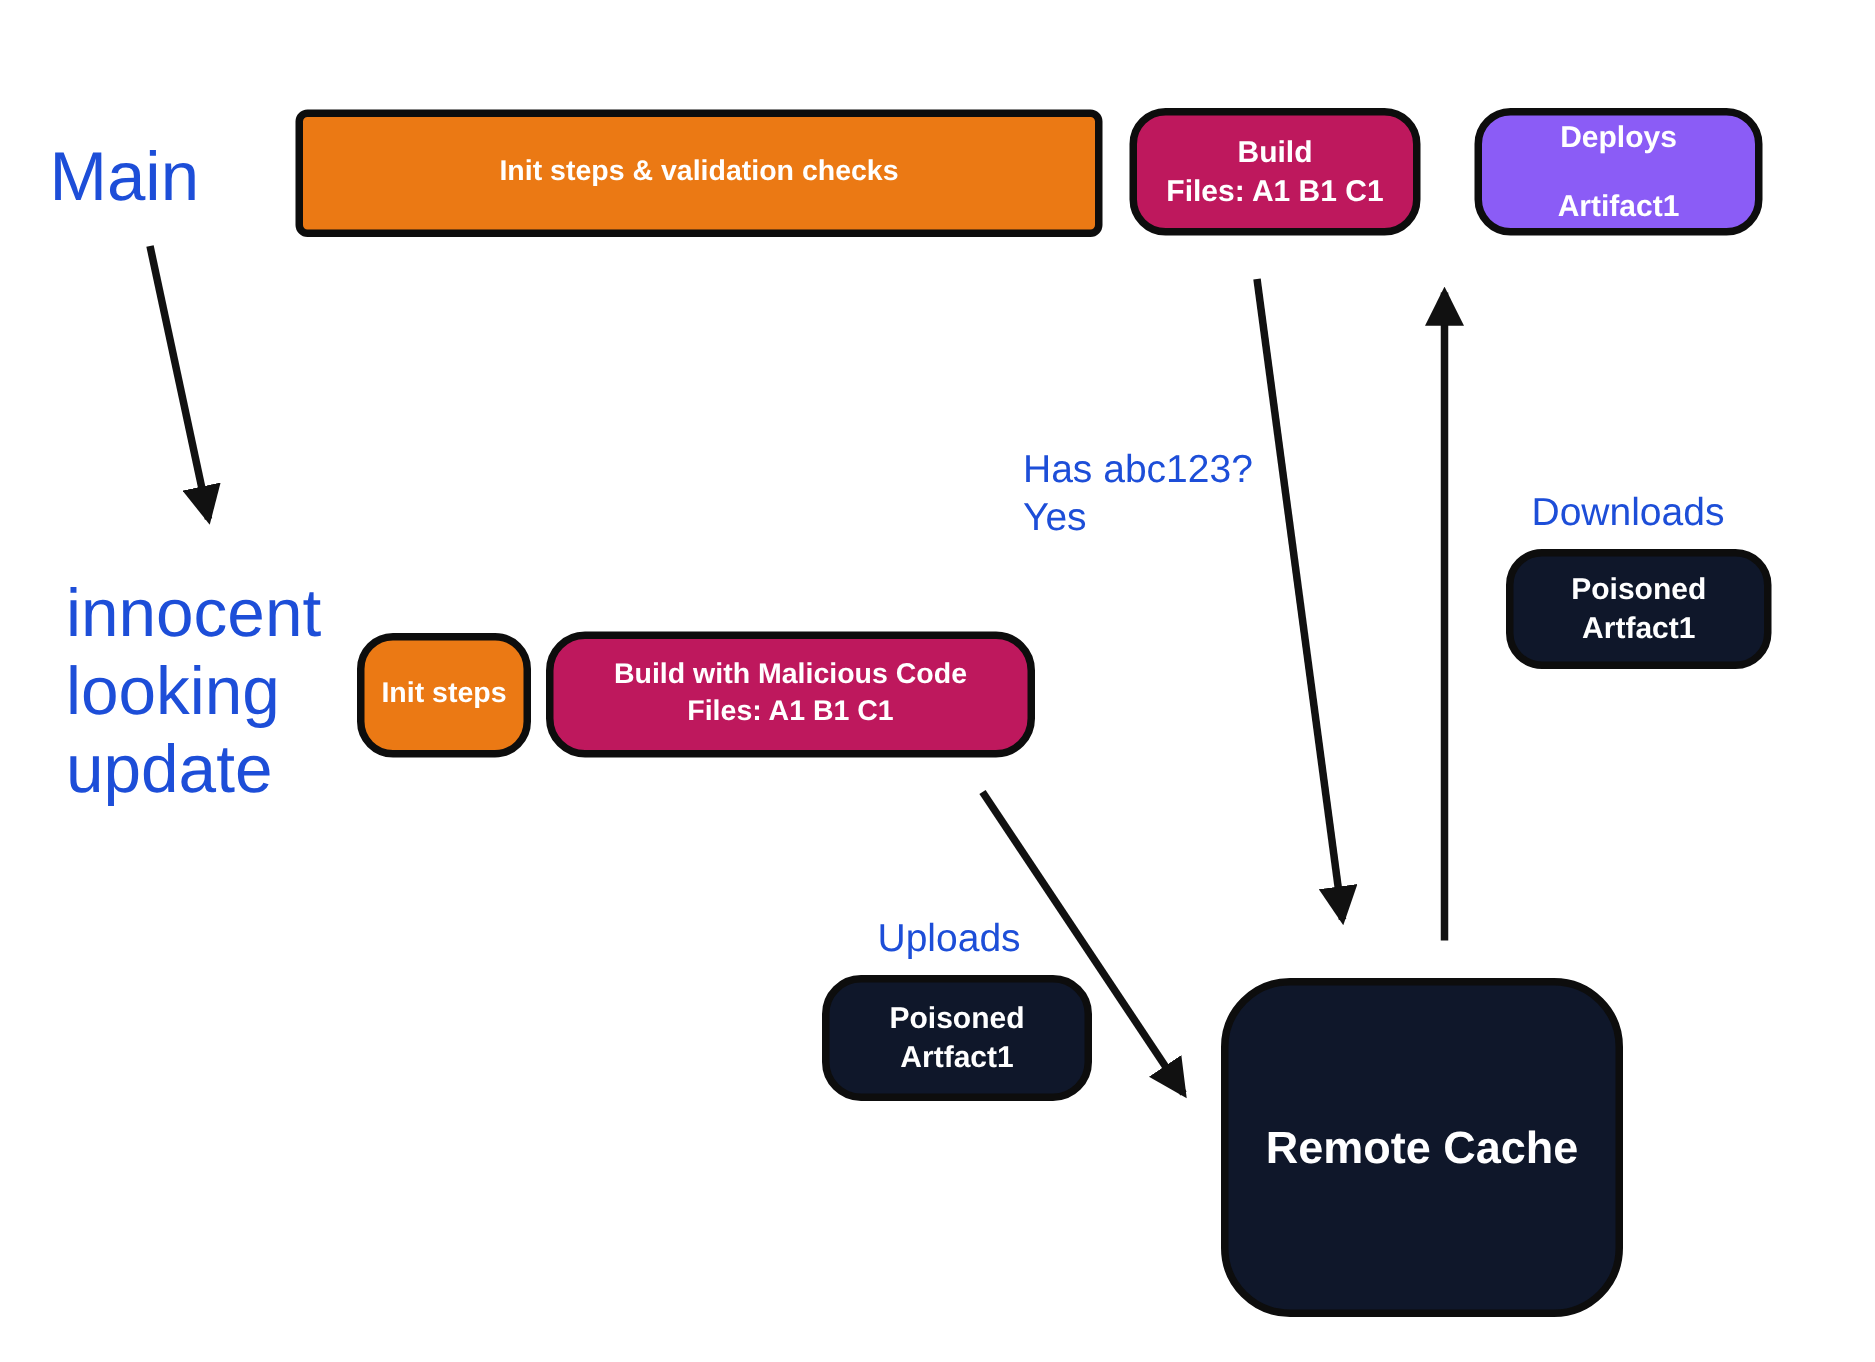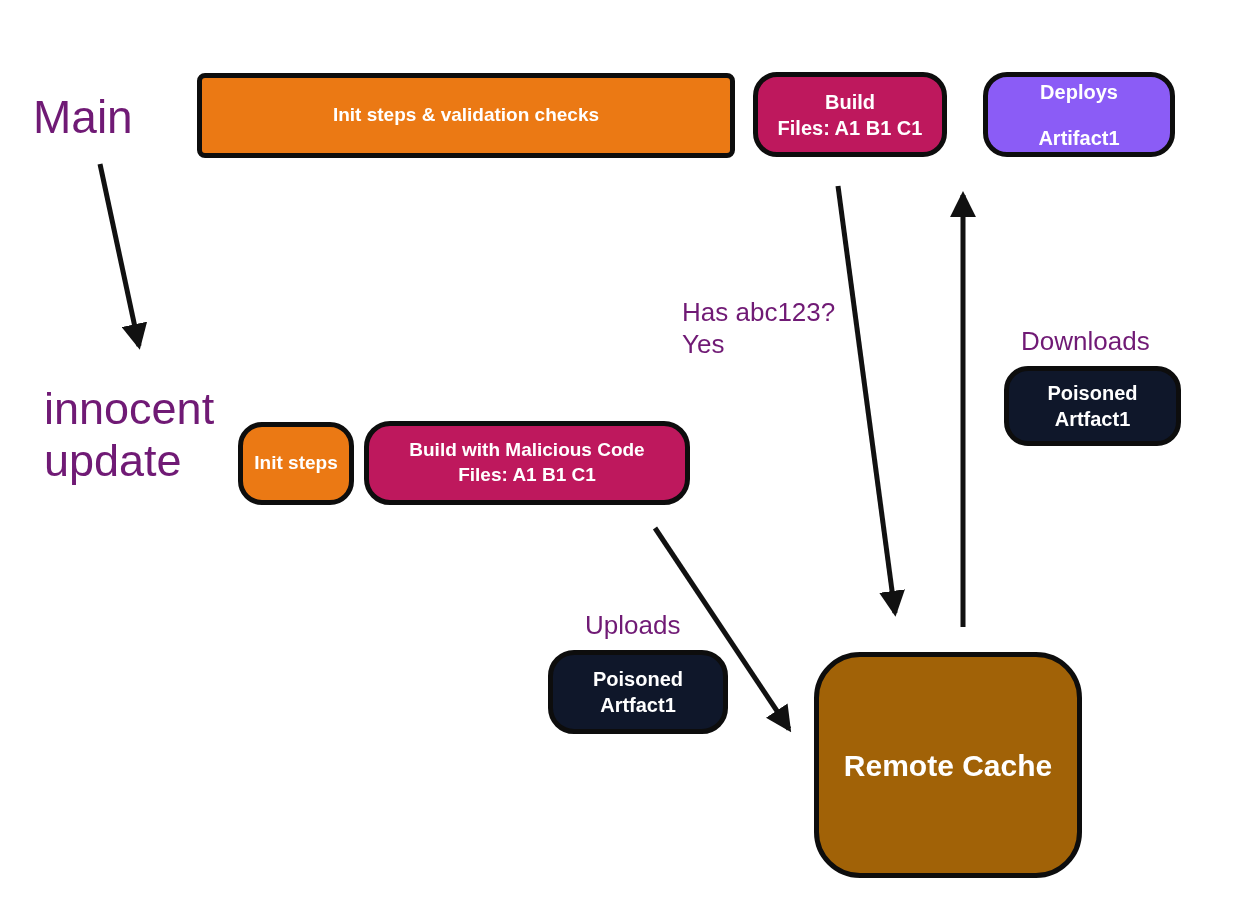"Main" .freelabel { color: #701a75 -> #1d4ed8 }
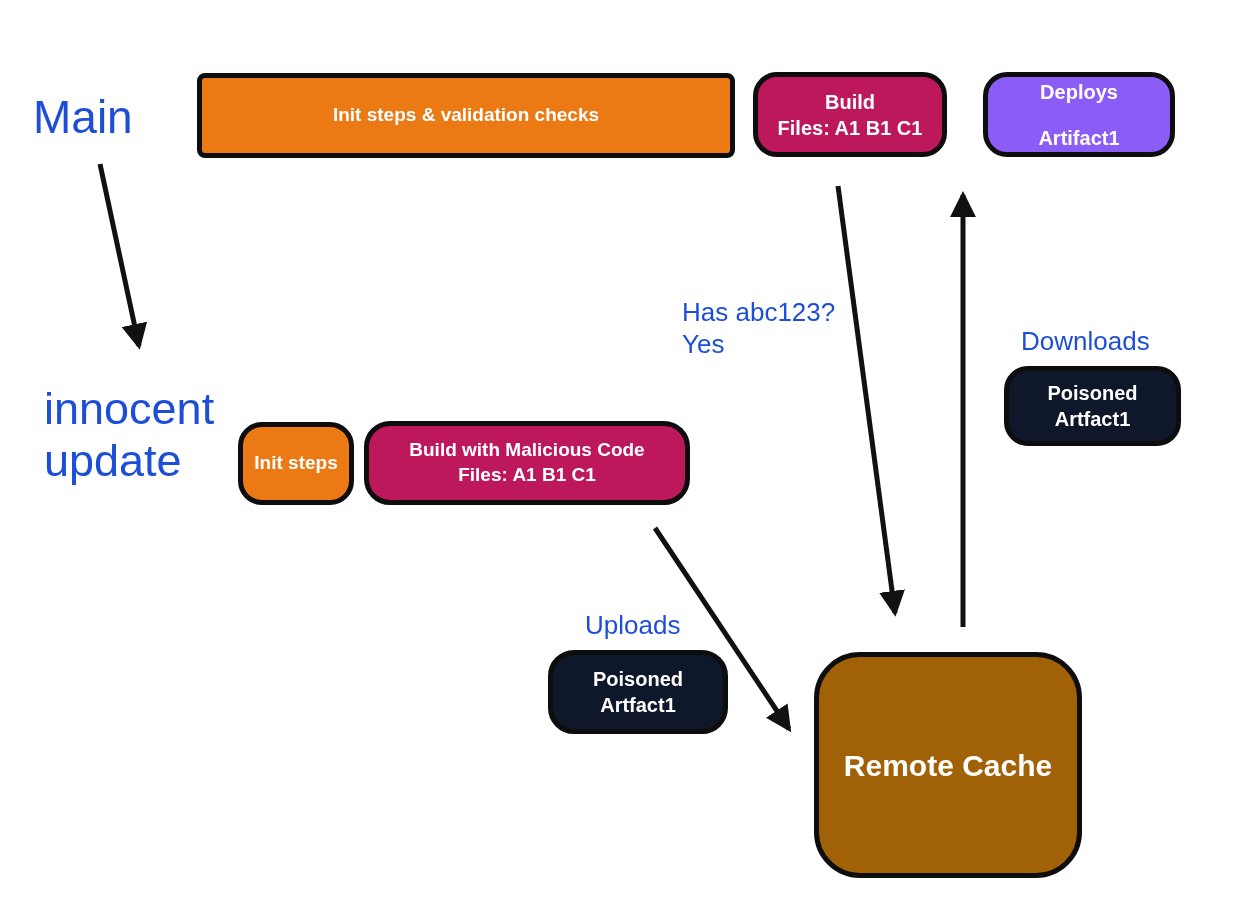"looking" span { html: none -> <span>looking</span> }
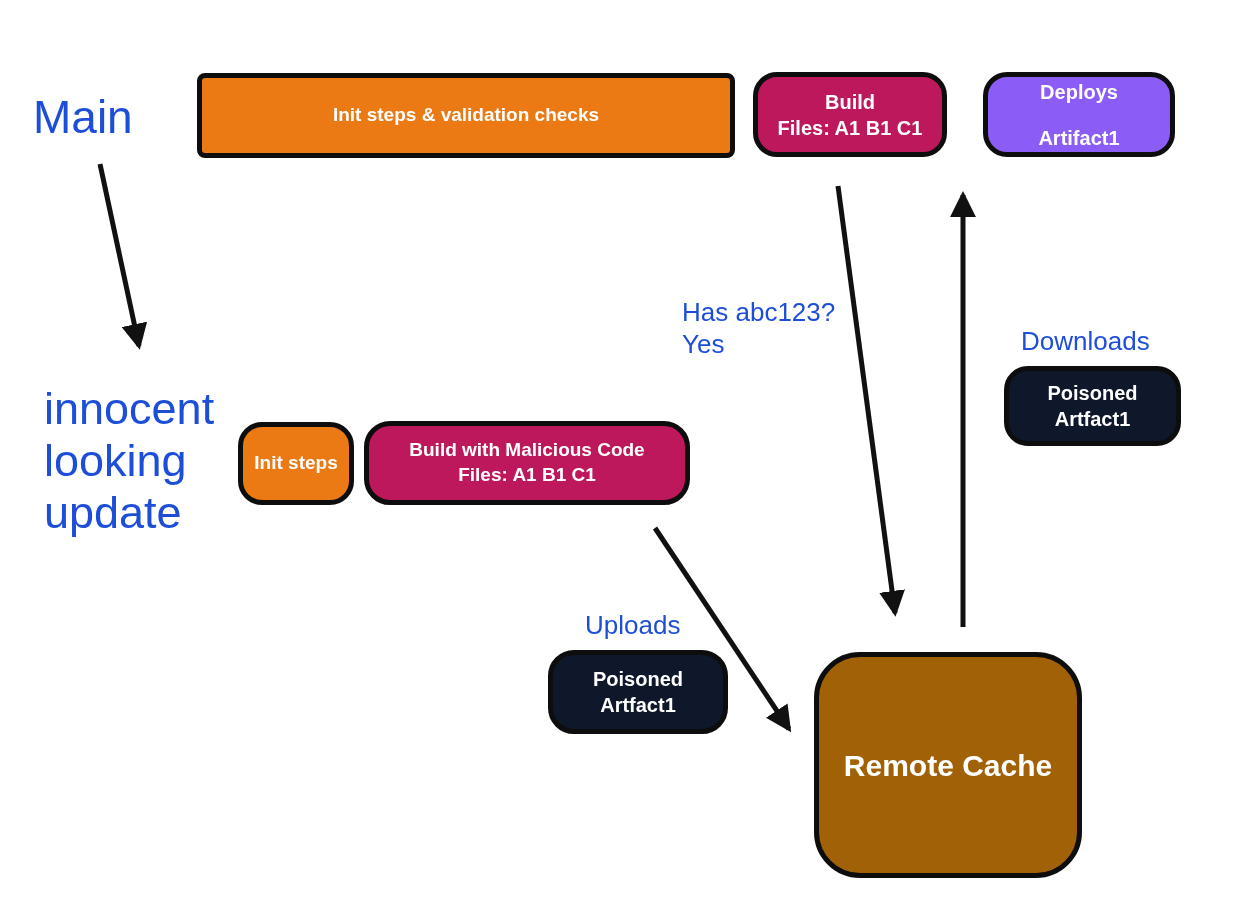"Remote Cache" .green { background: #a16207 -> #0f172a }
